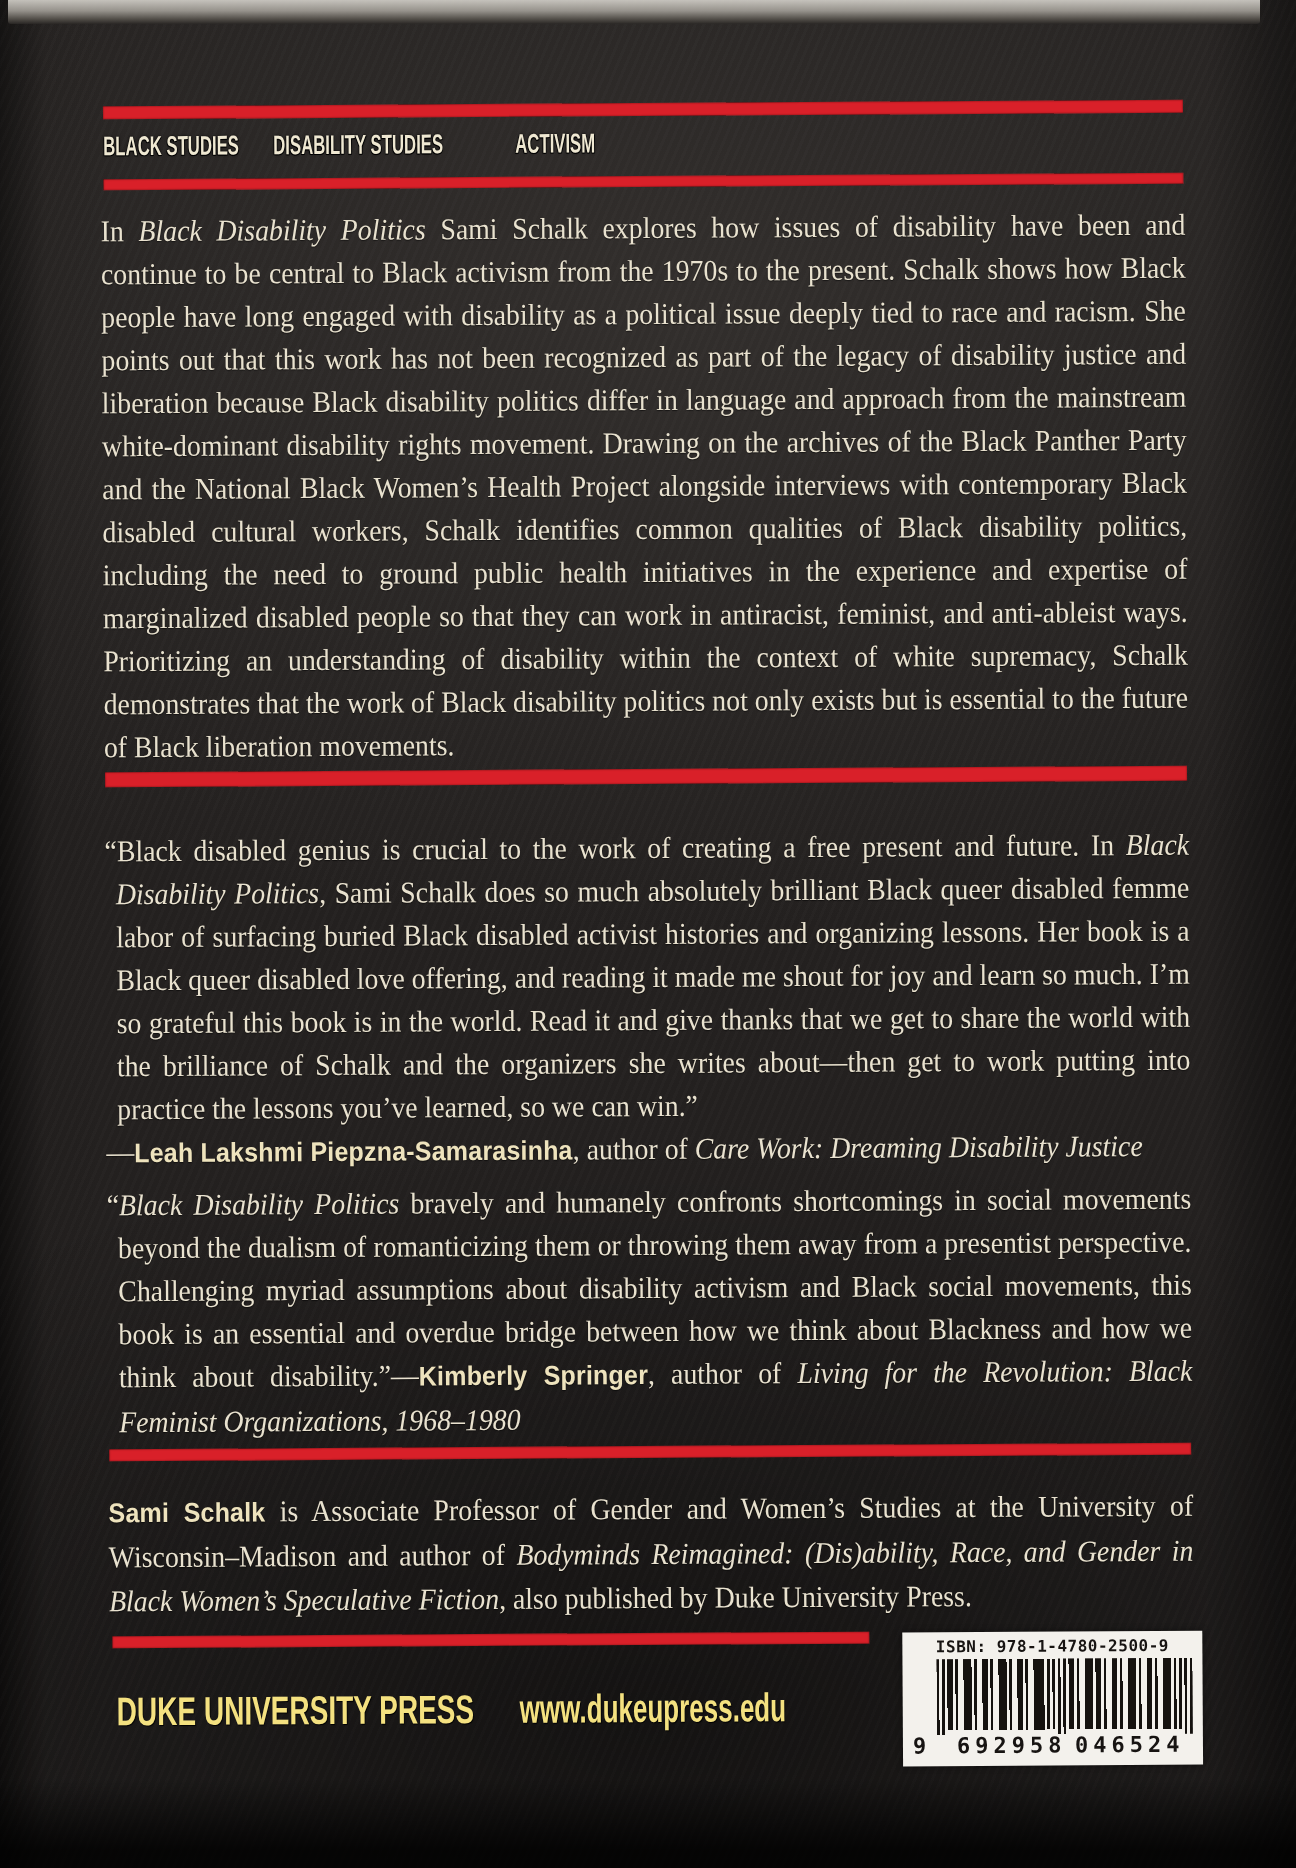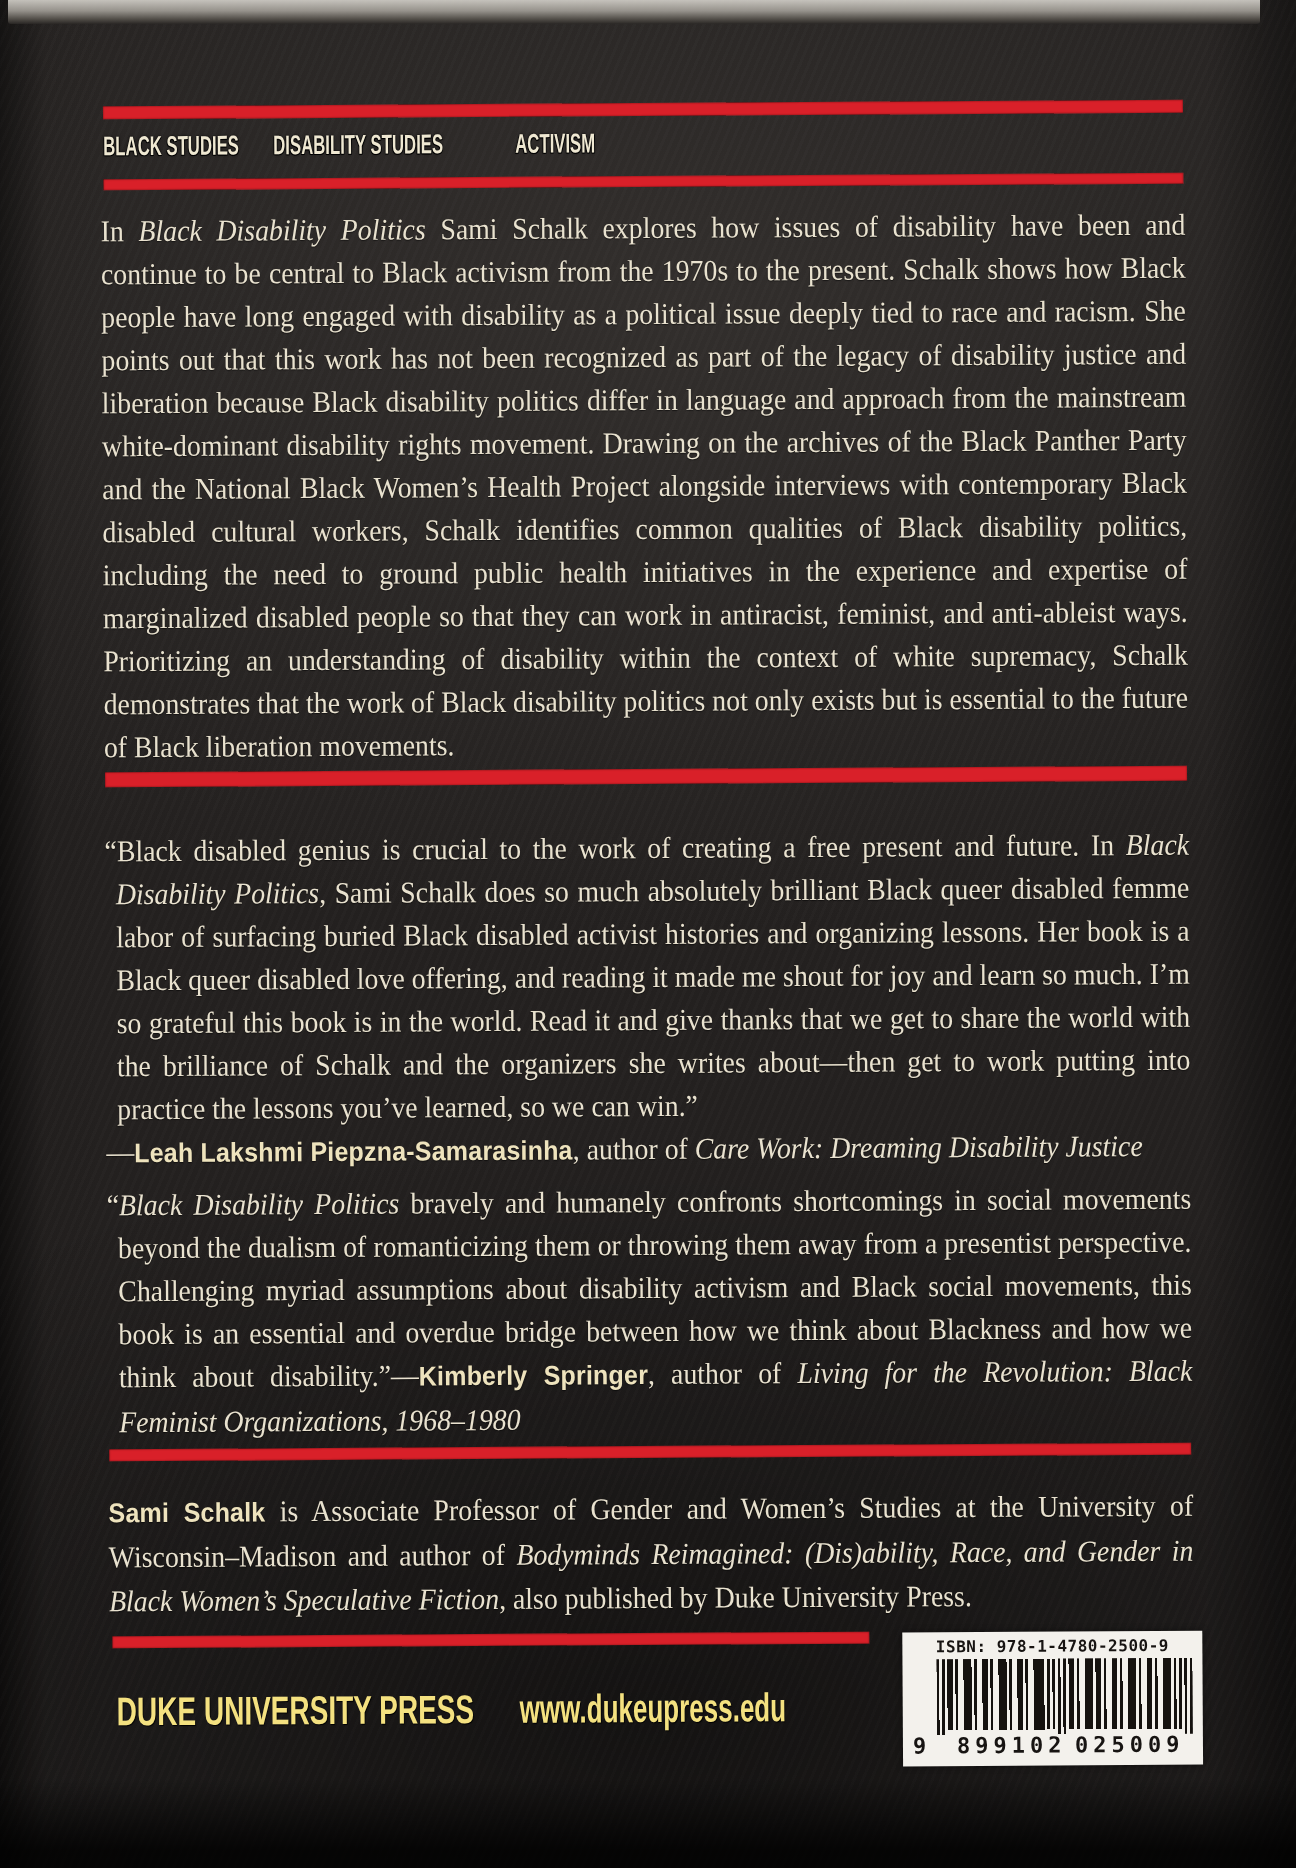"899102" span.isbn-digit { text: 899102 -> 692958 }
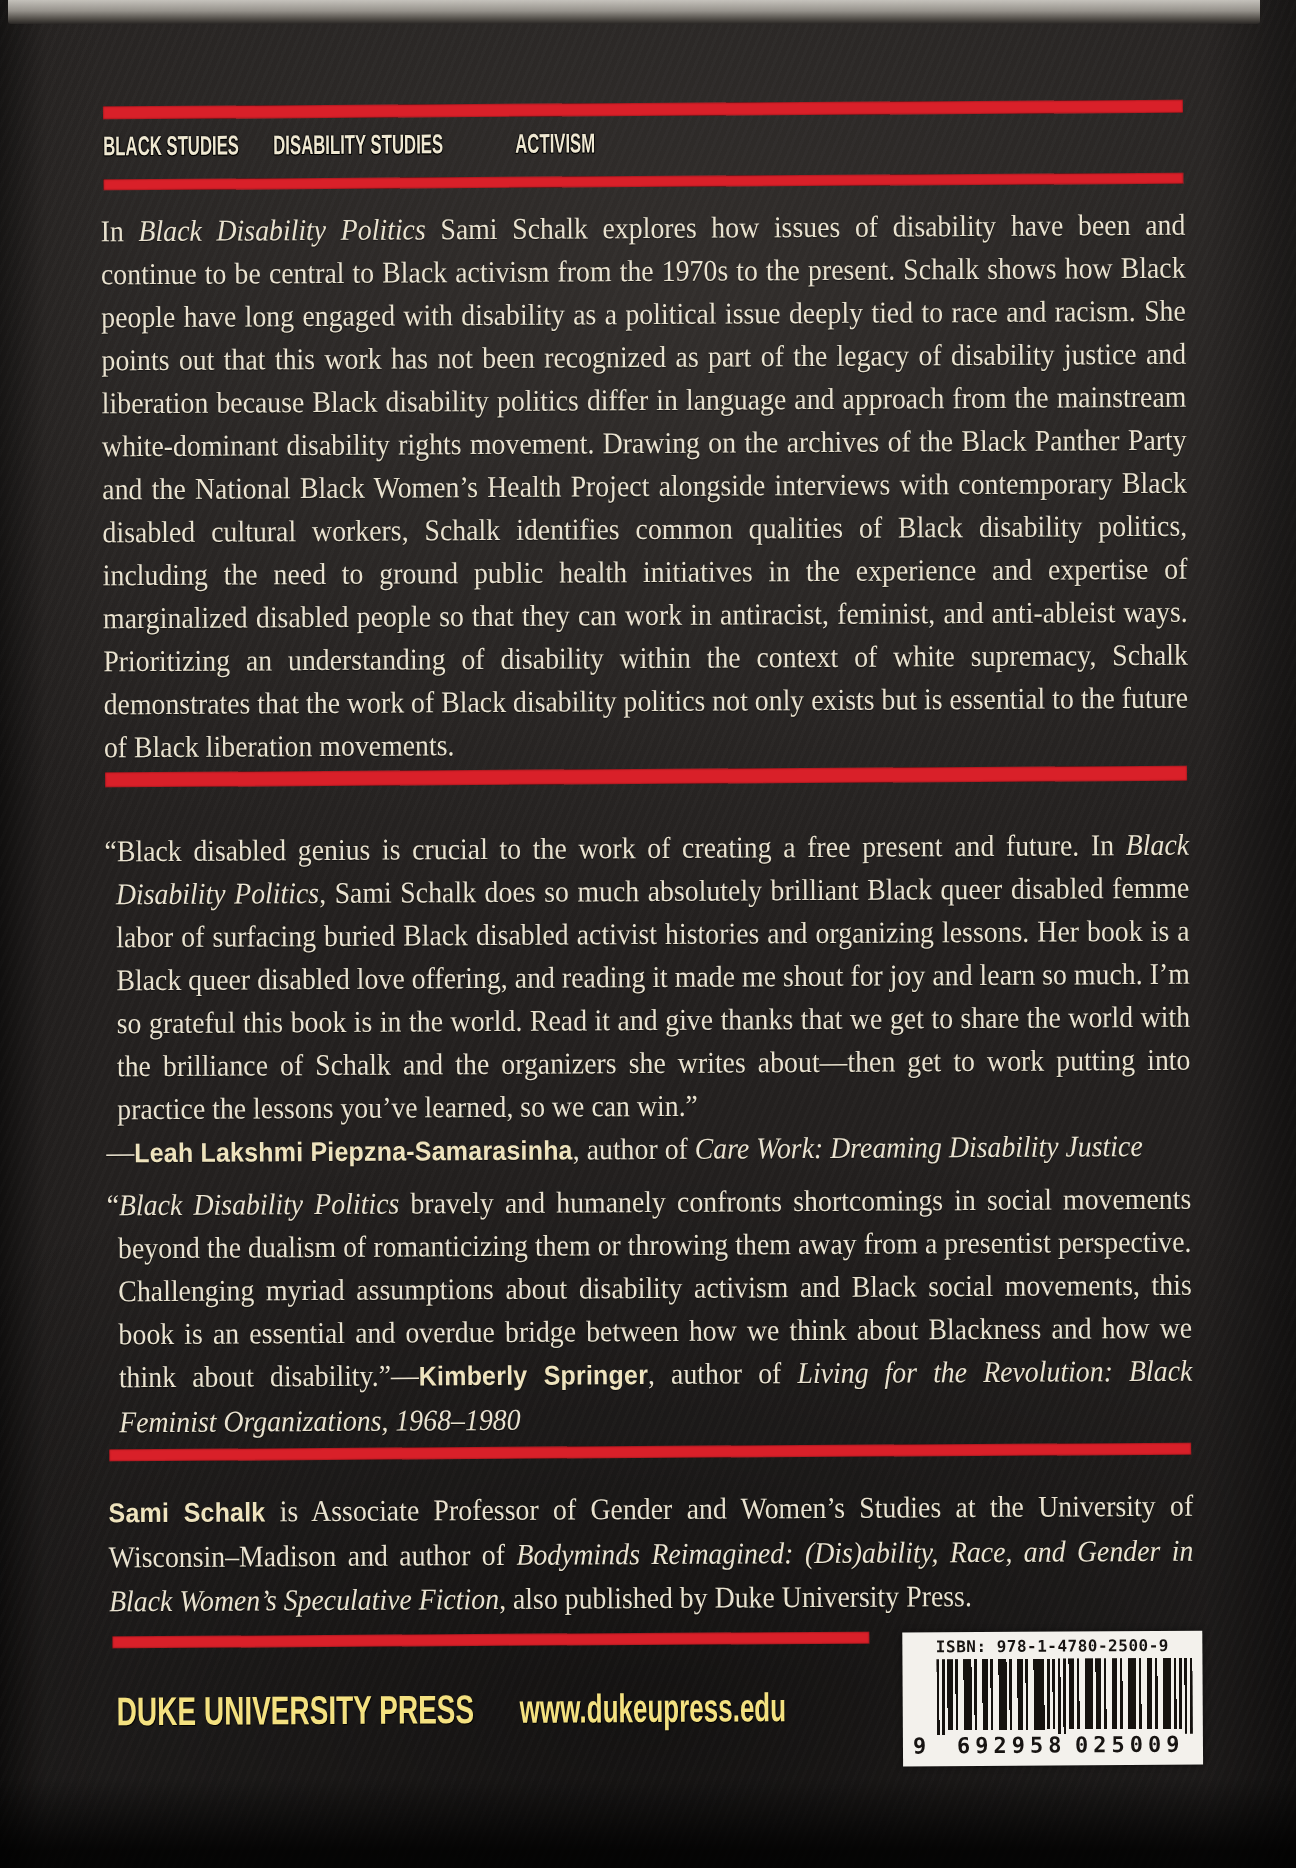"025009" span.isbn-digit { text: 025009 -> 046524 }
